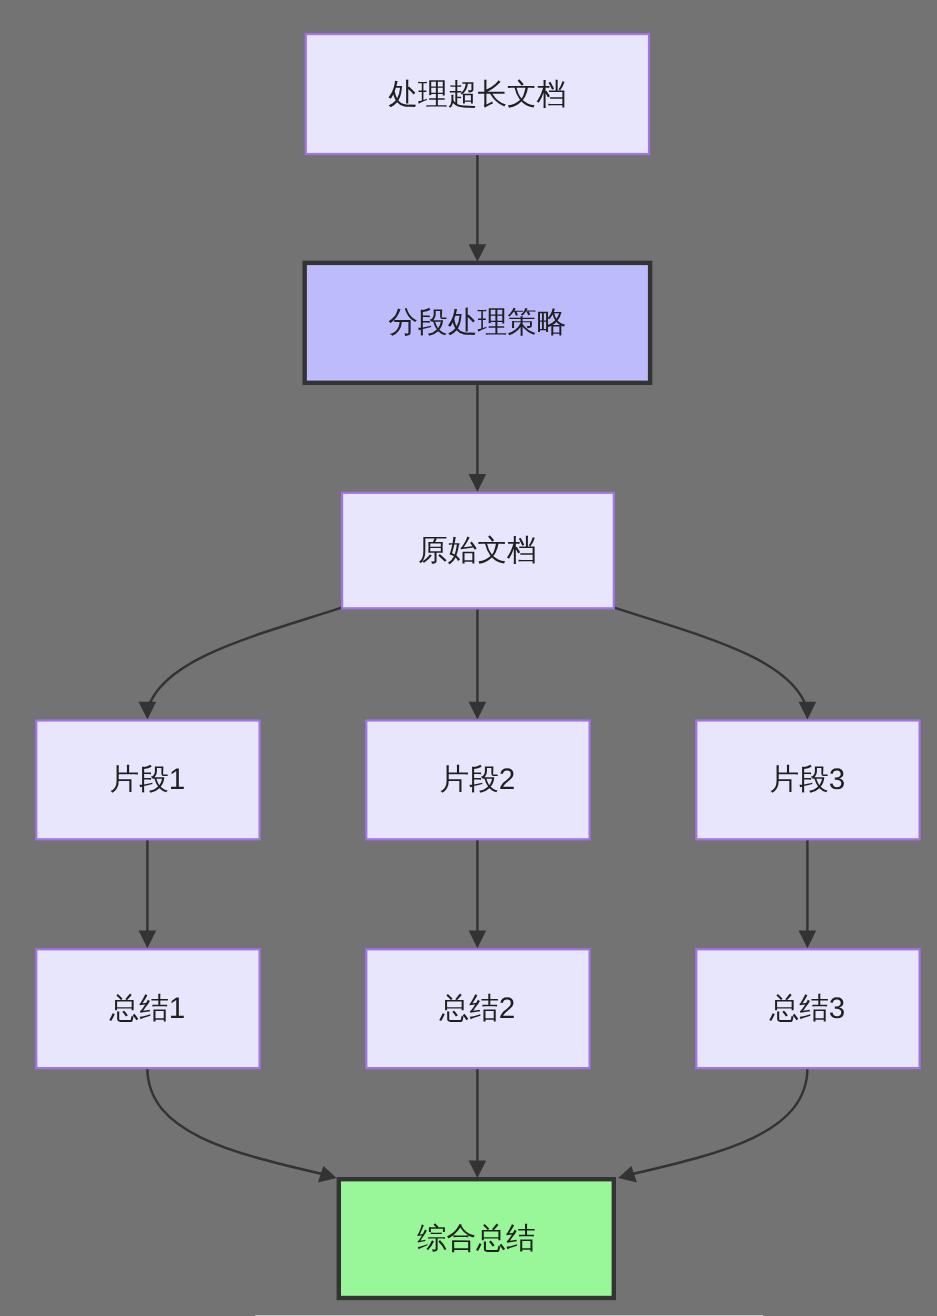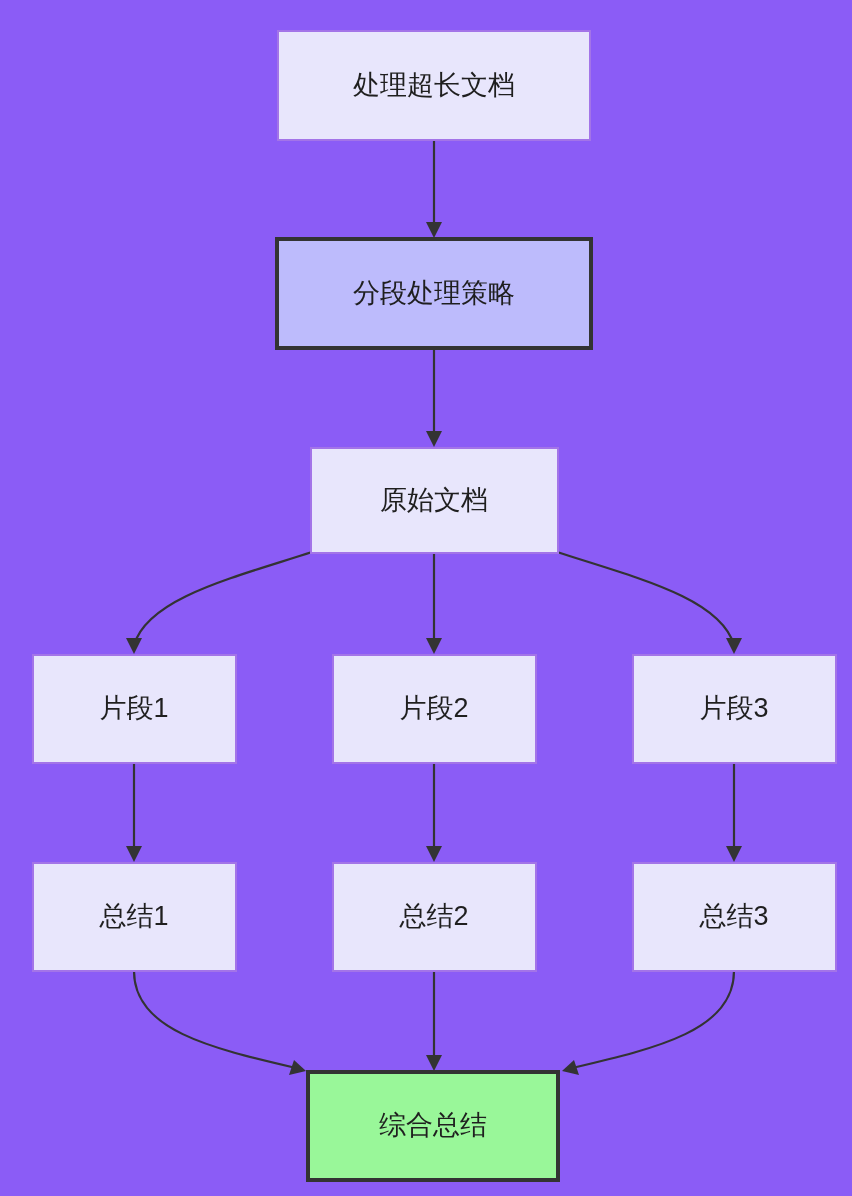"处理超长文档" #flowchart-root { background: #8b5cf6 -> #737373 }
